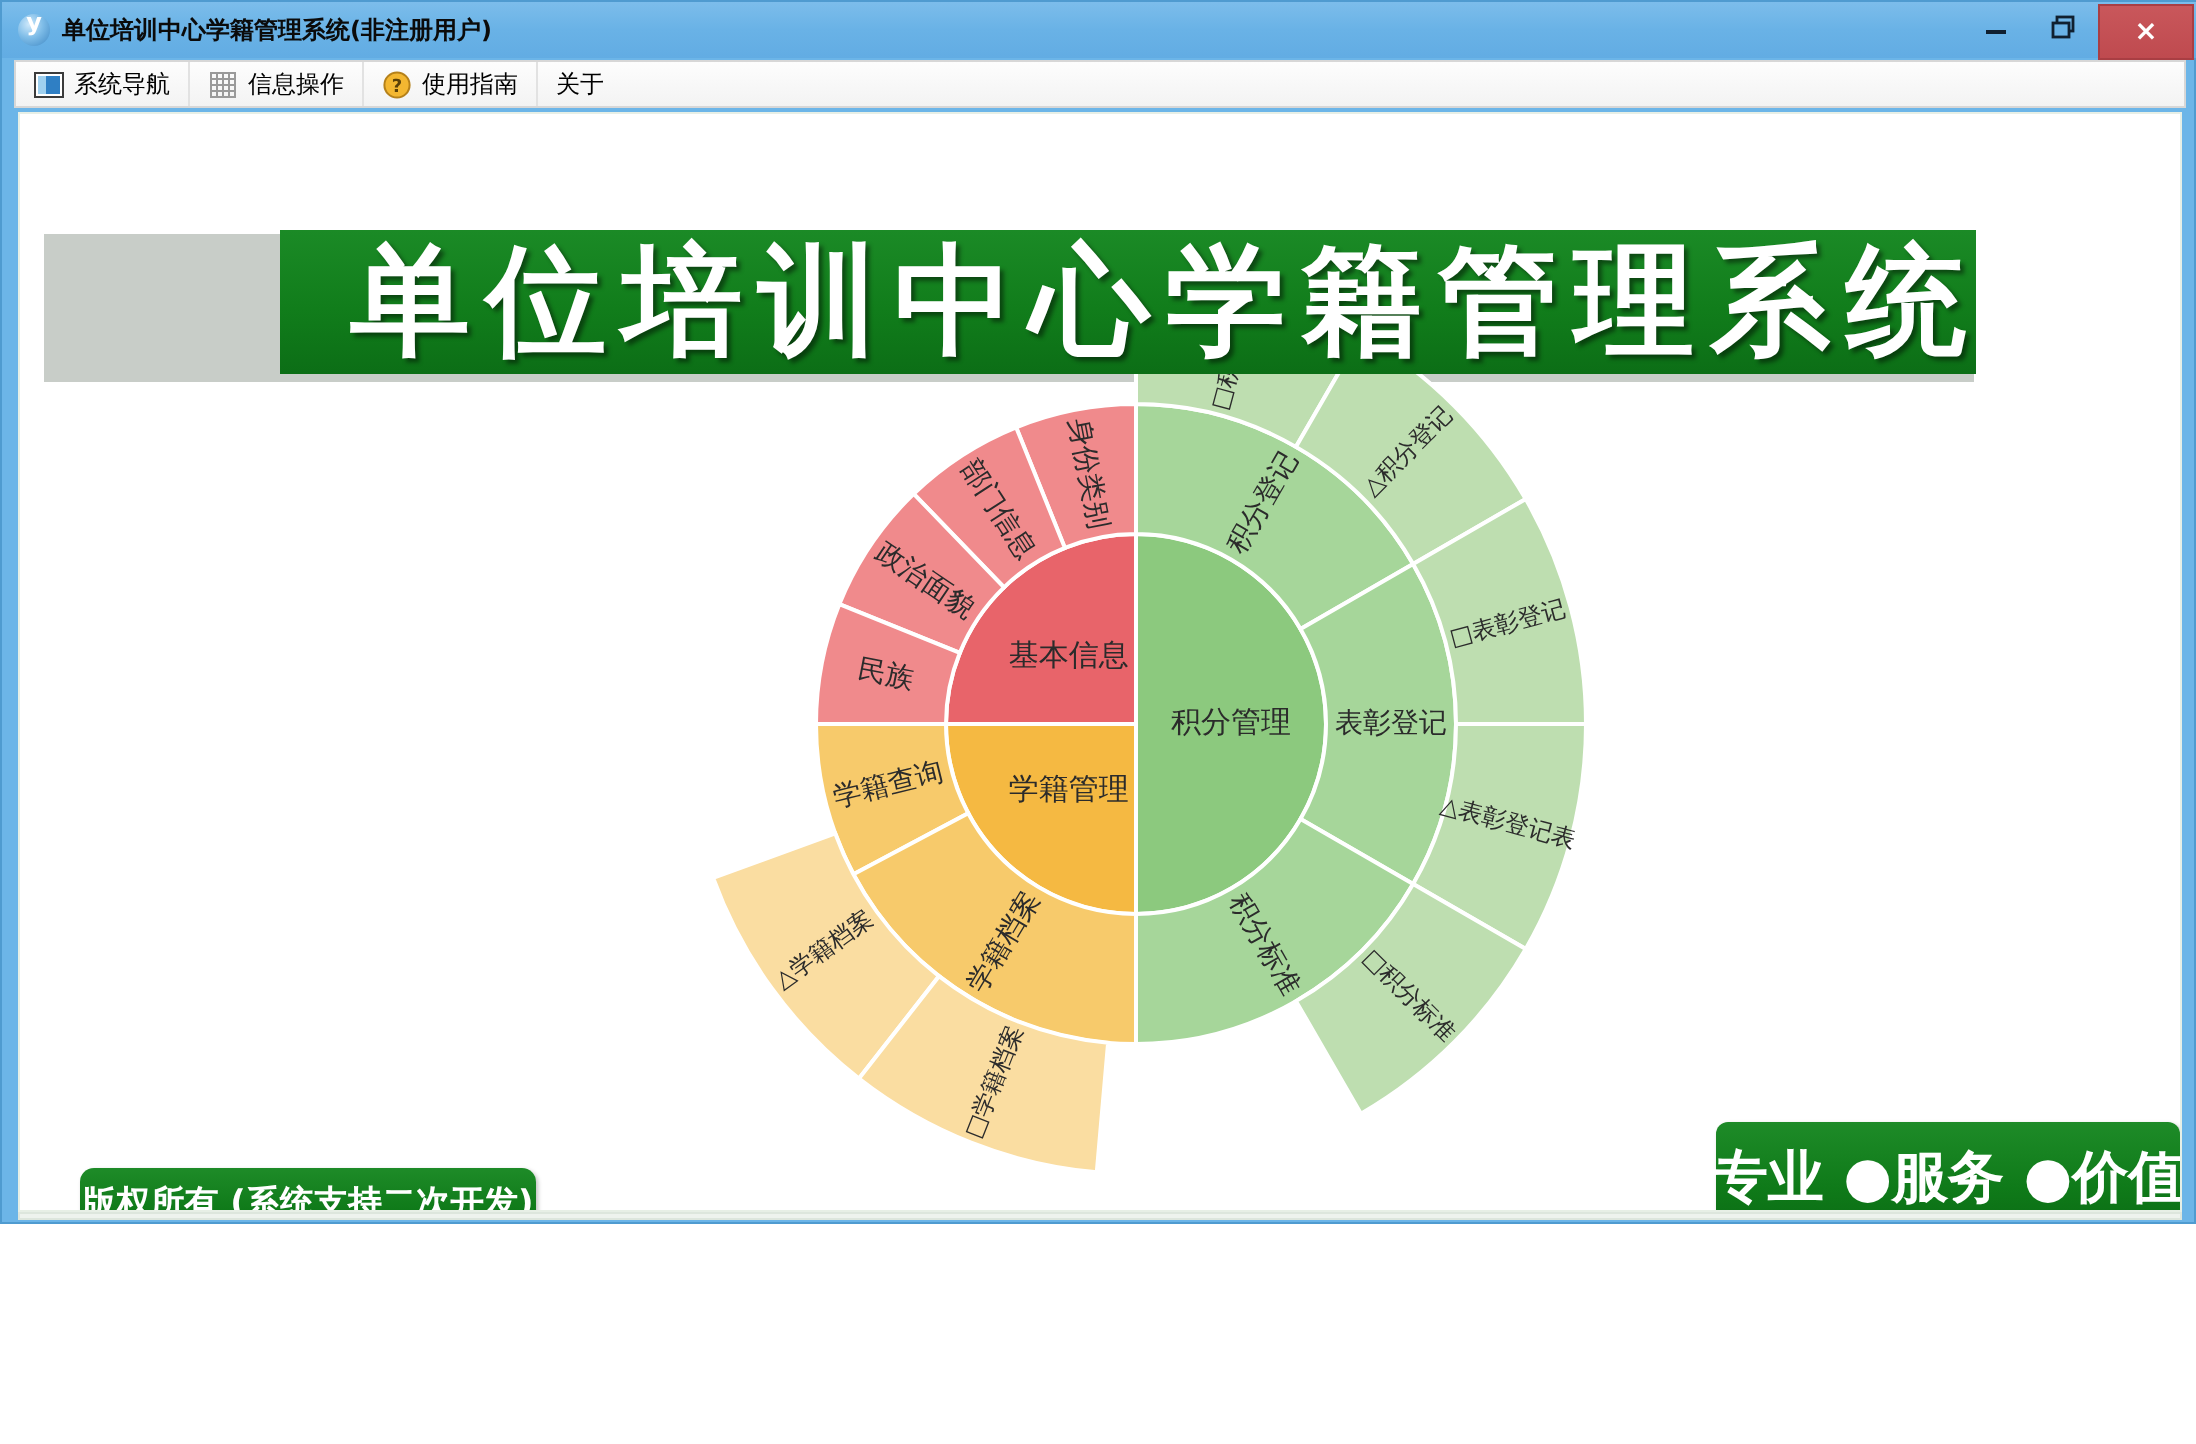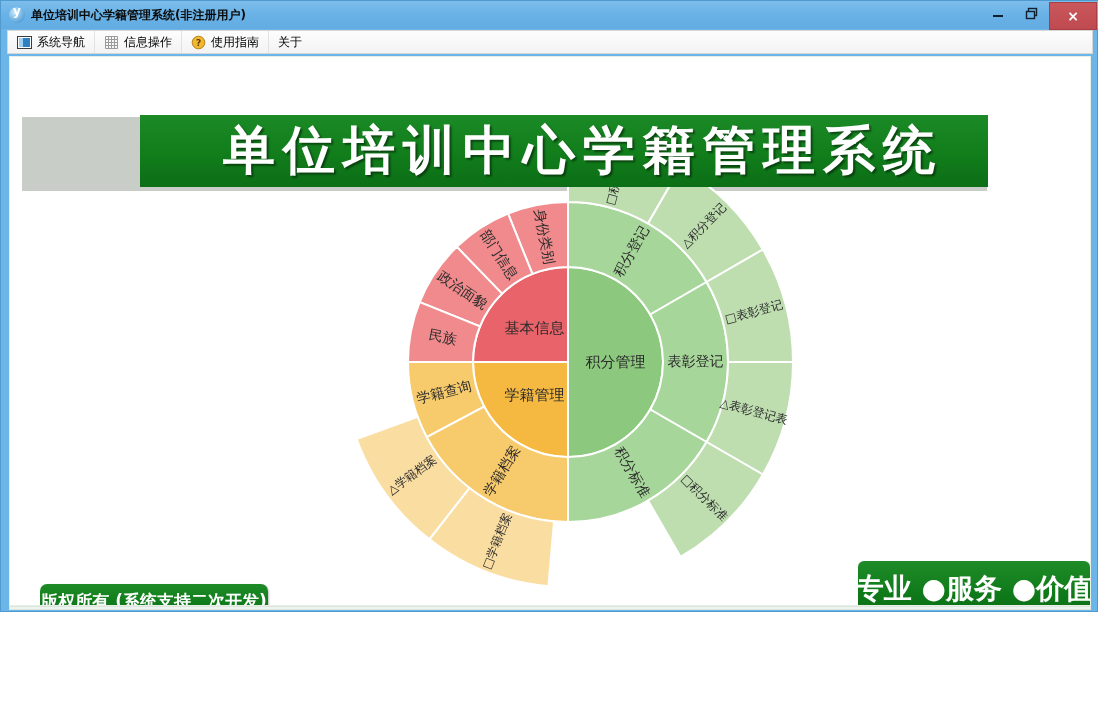"单位培训中心学籍管理系统" #banner-text { font-size: 52px -> 60px }
